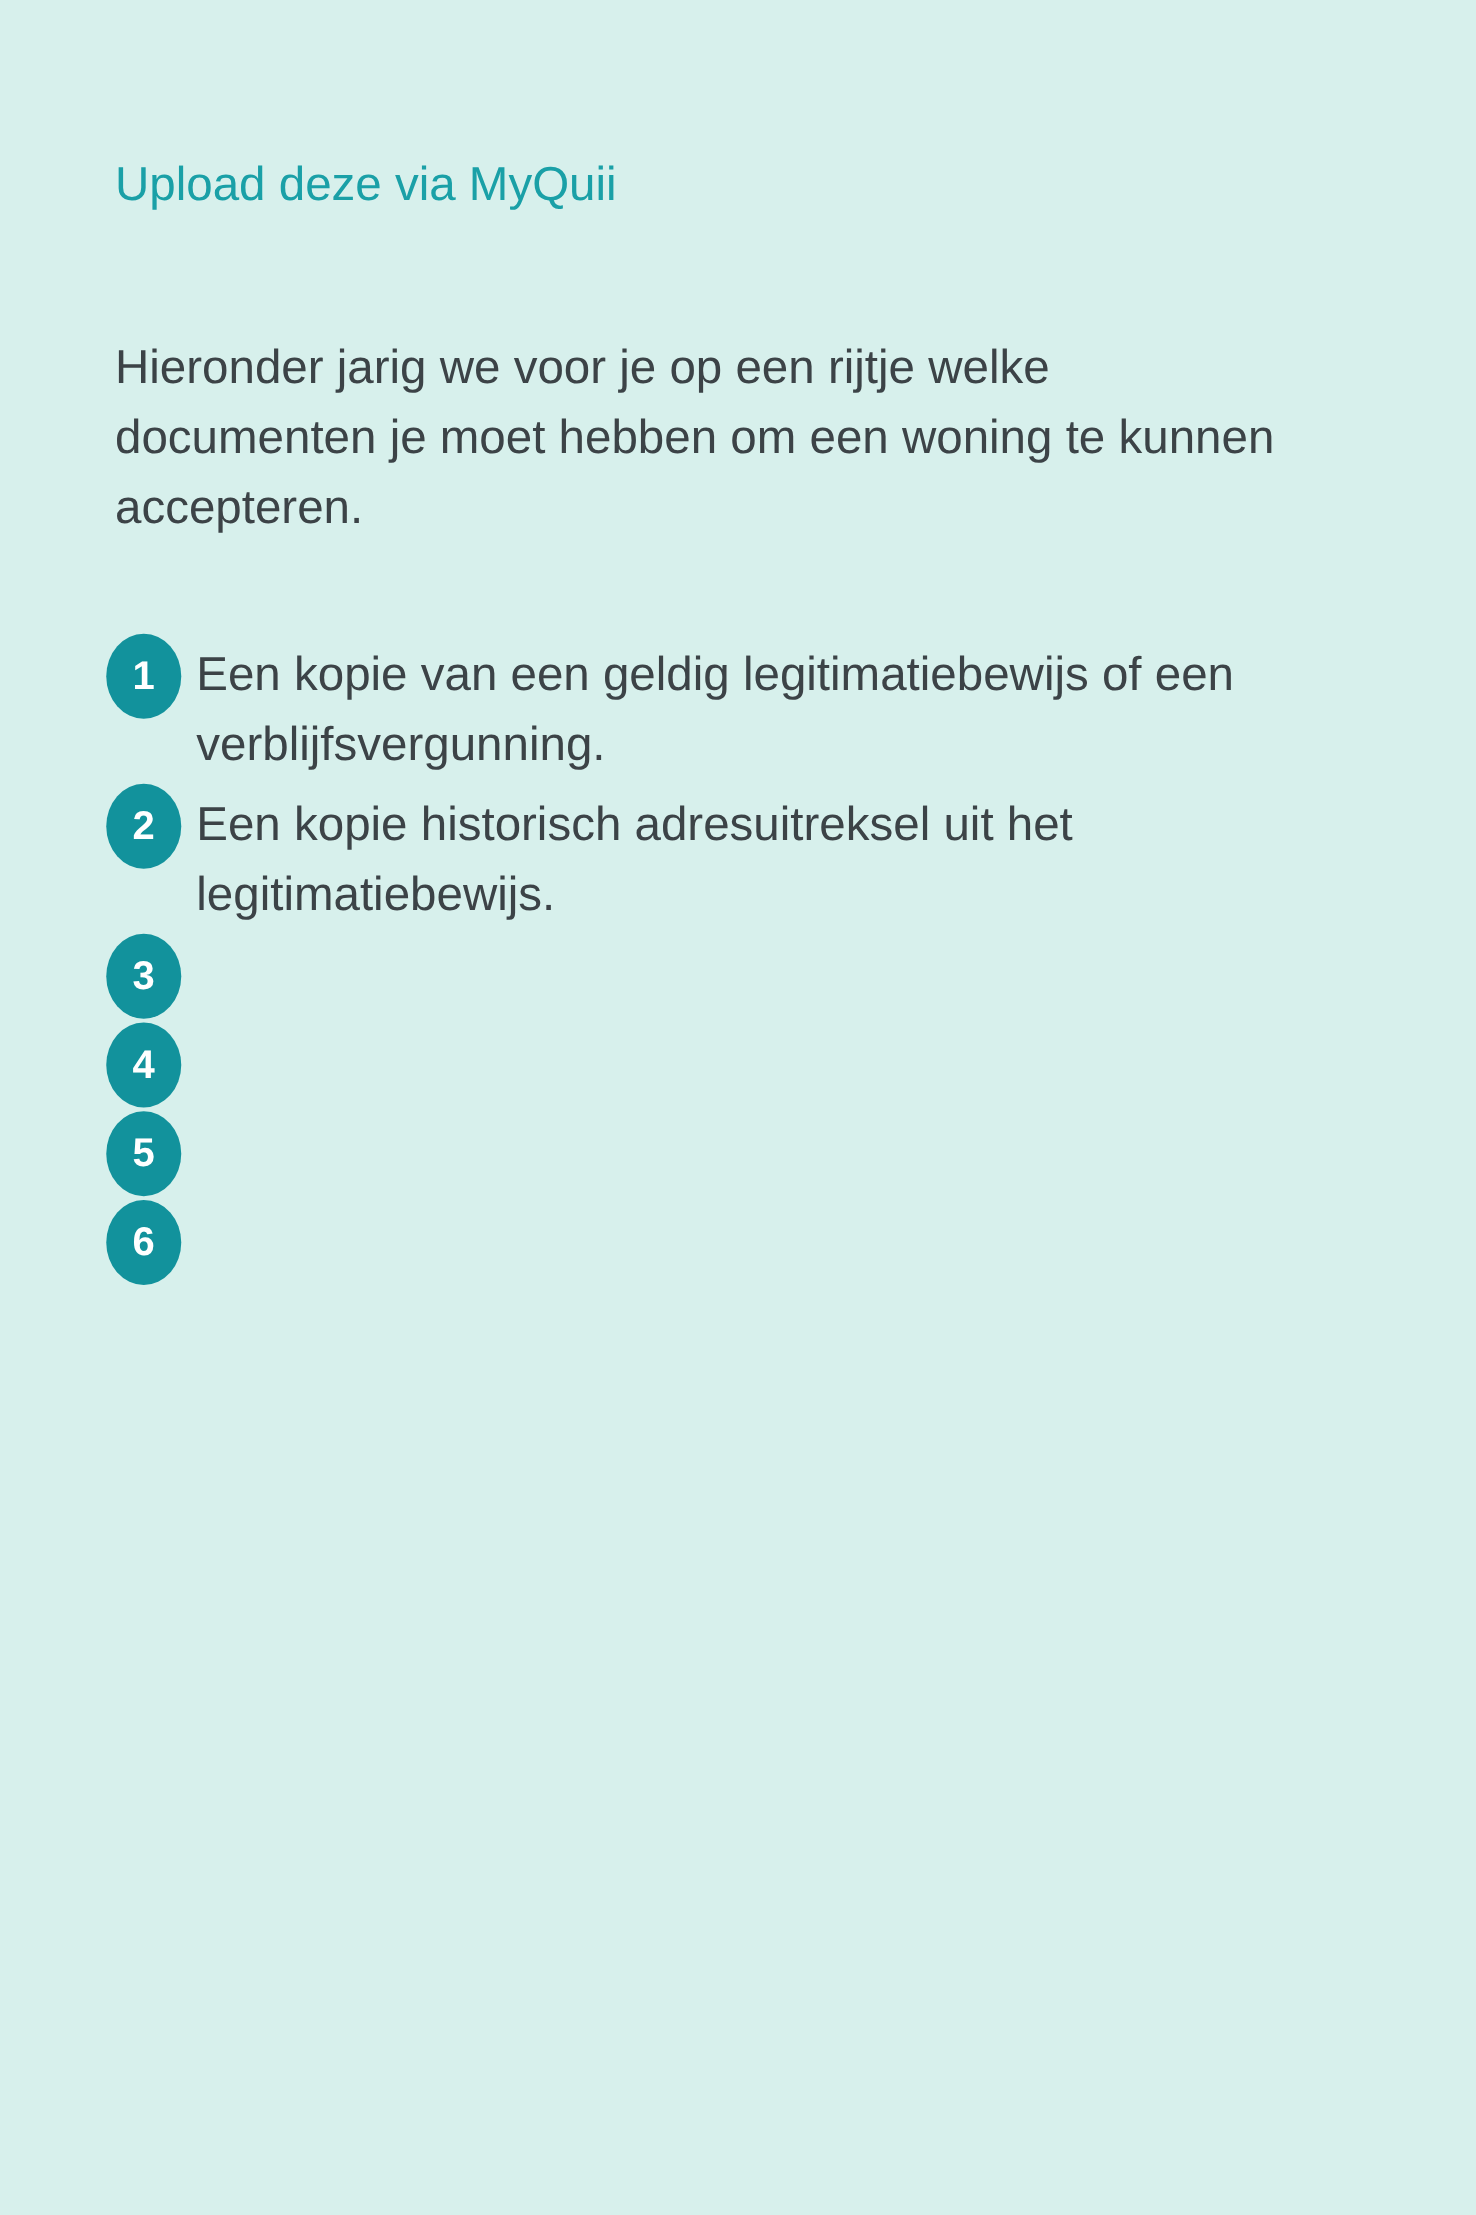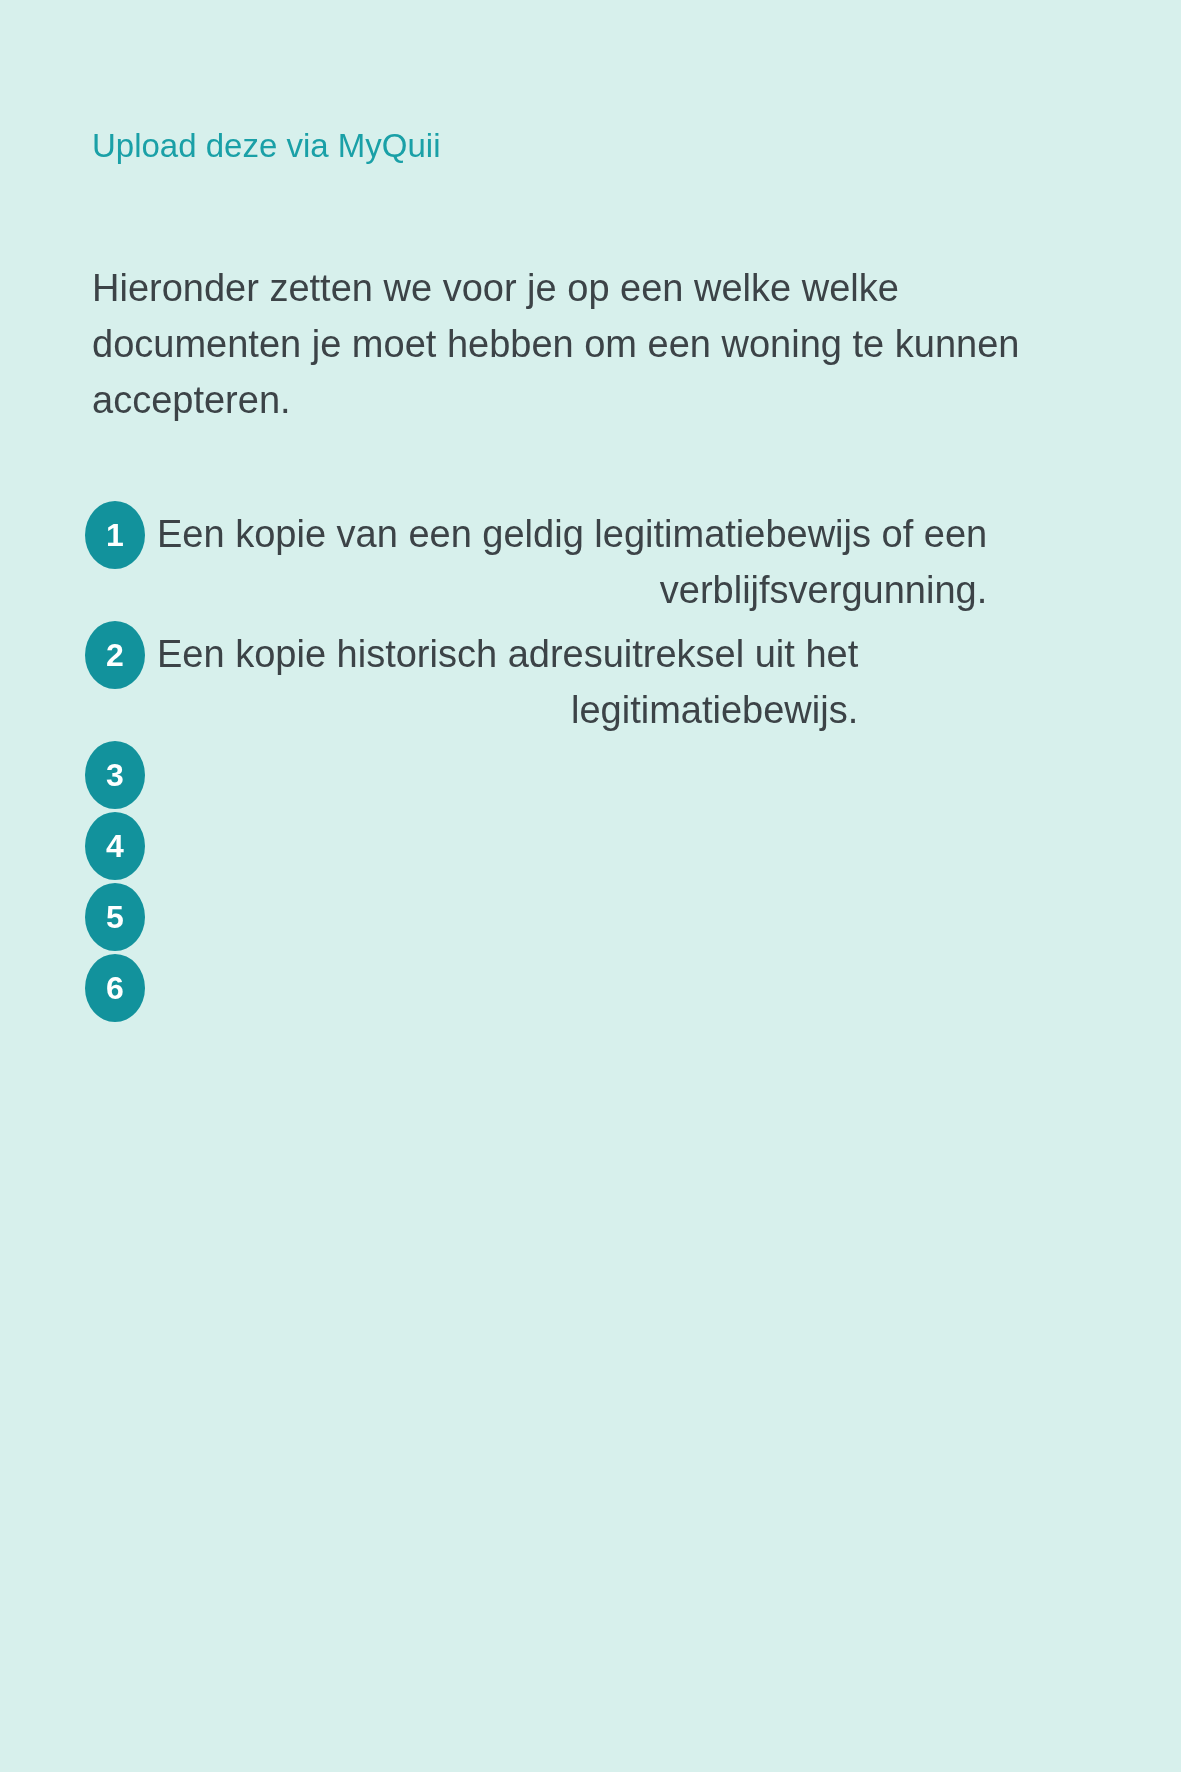"Upload deze via MyQuii" .subtitle { font-size: 33px -> 38px }
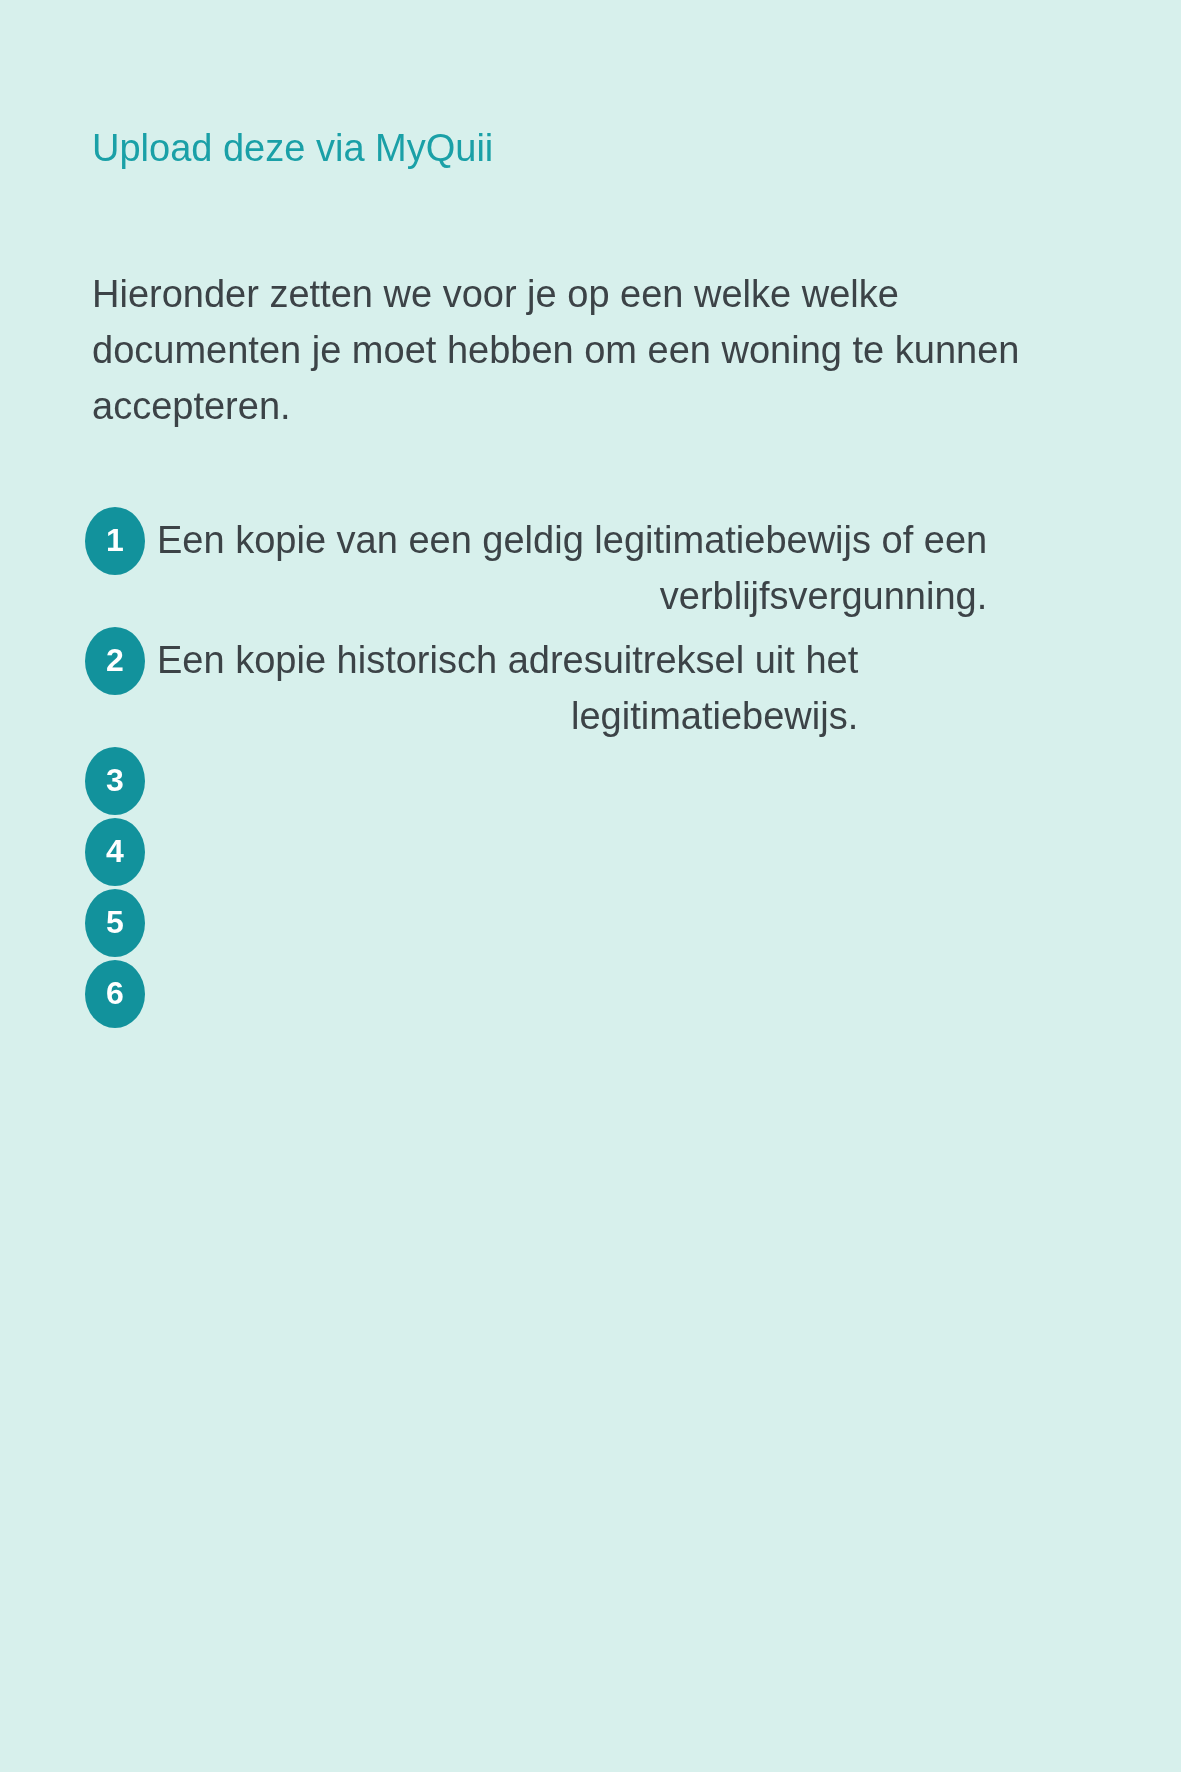"Hieronder zetten we voor je" p.intro { text: zetten we voor je op een welke -> jarig we voor je op een rijtje }
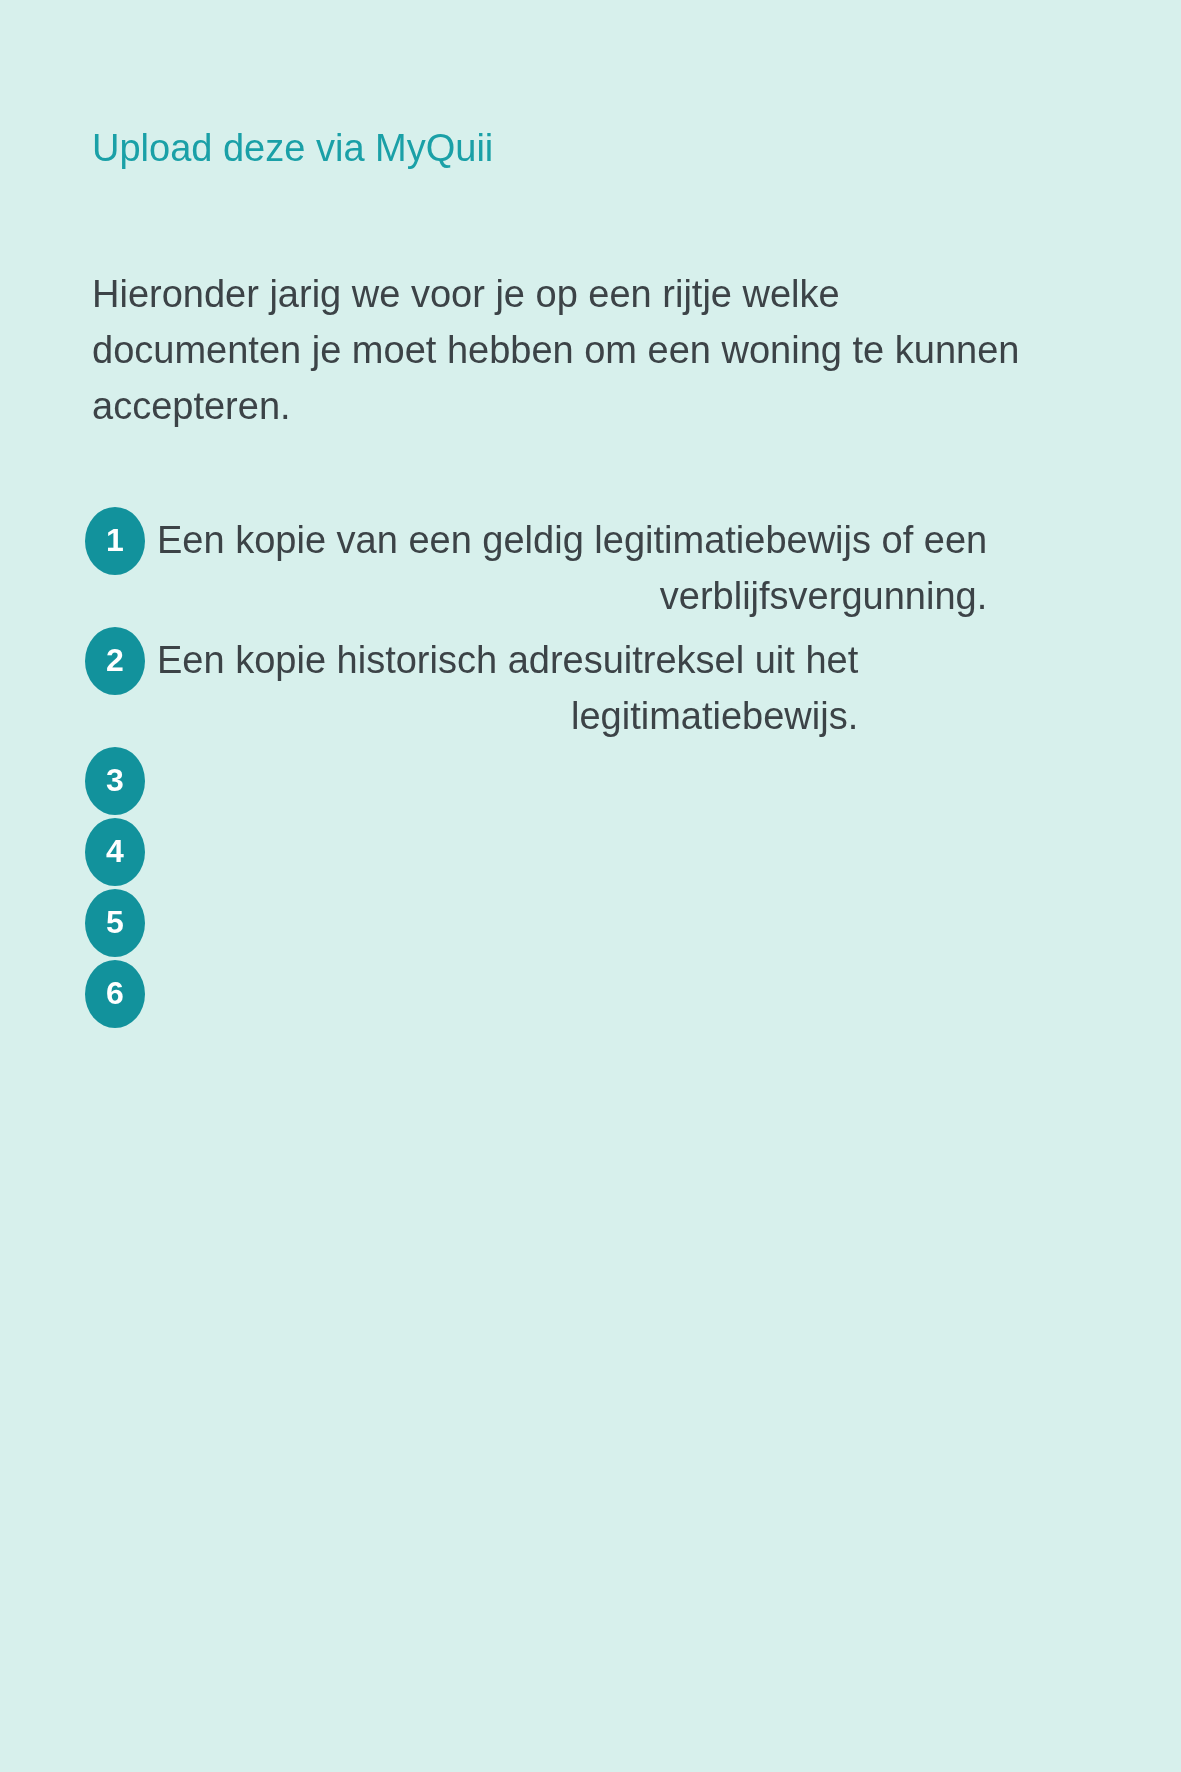"Een kopie van een geldig" .item-text { text-align: right -> none }
